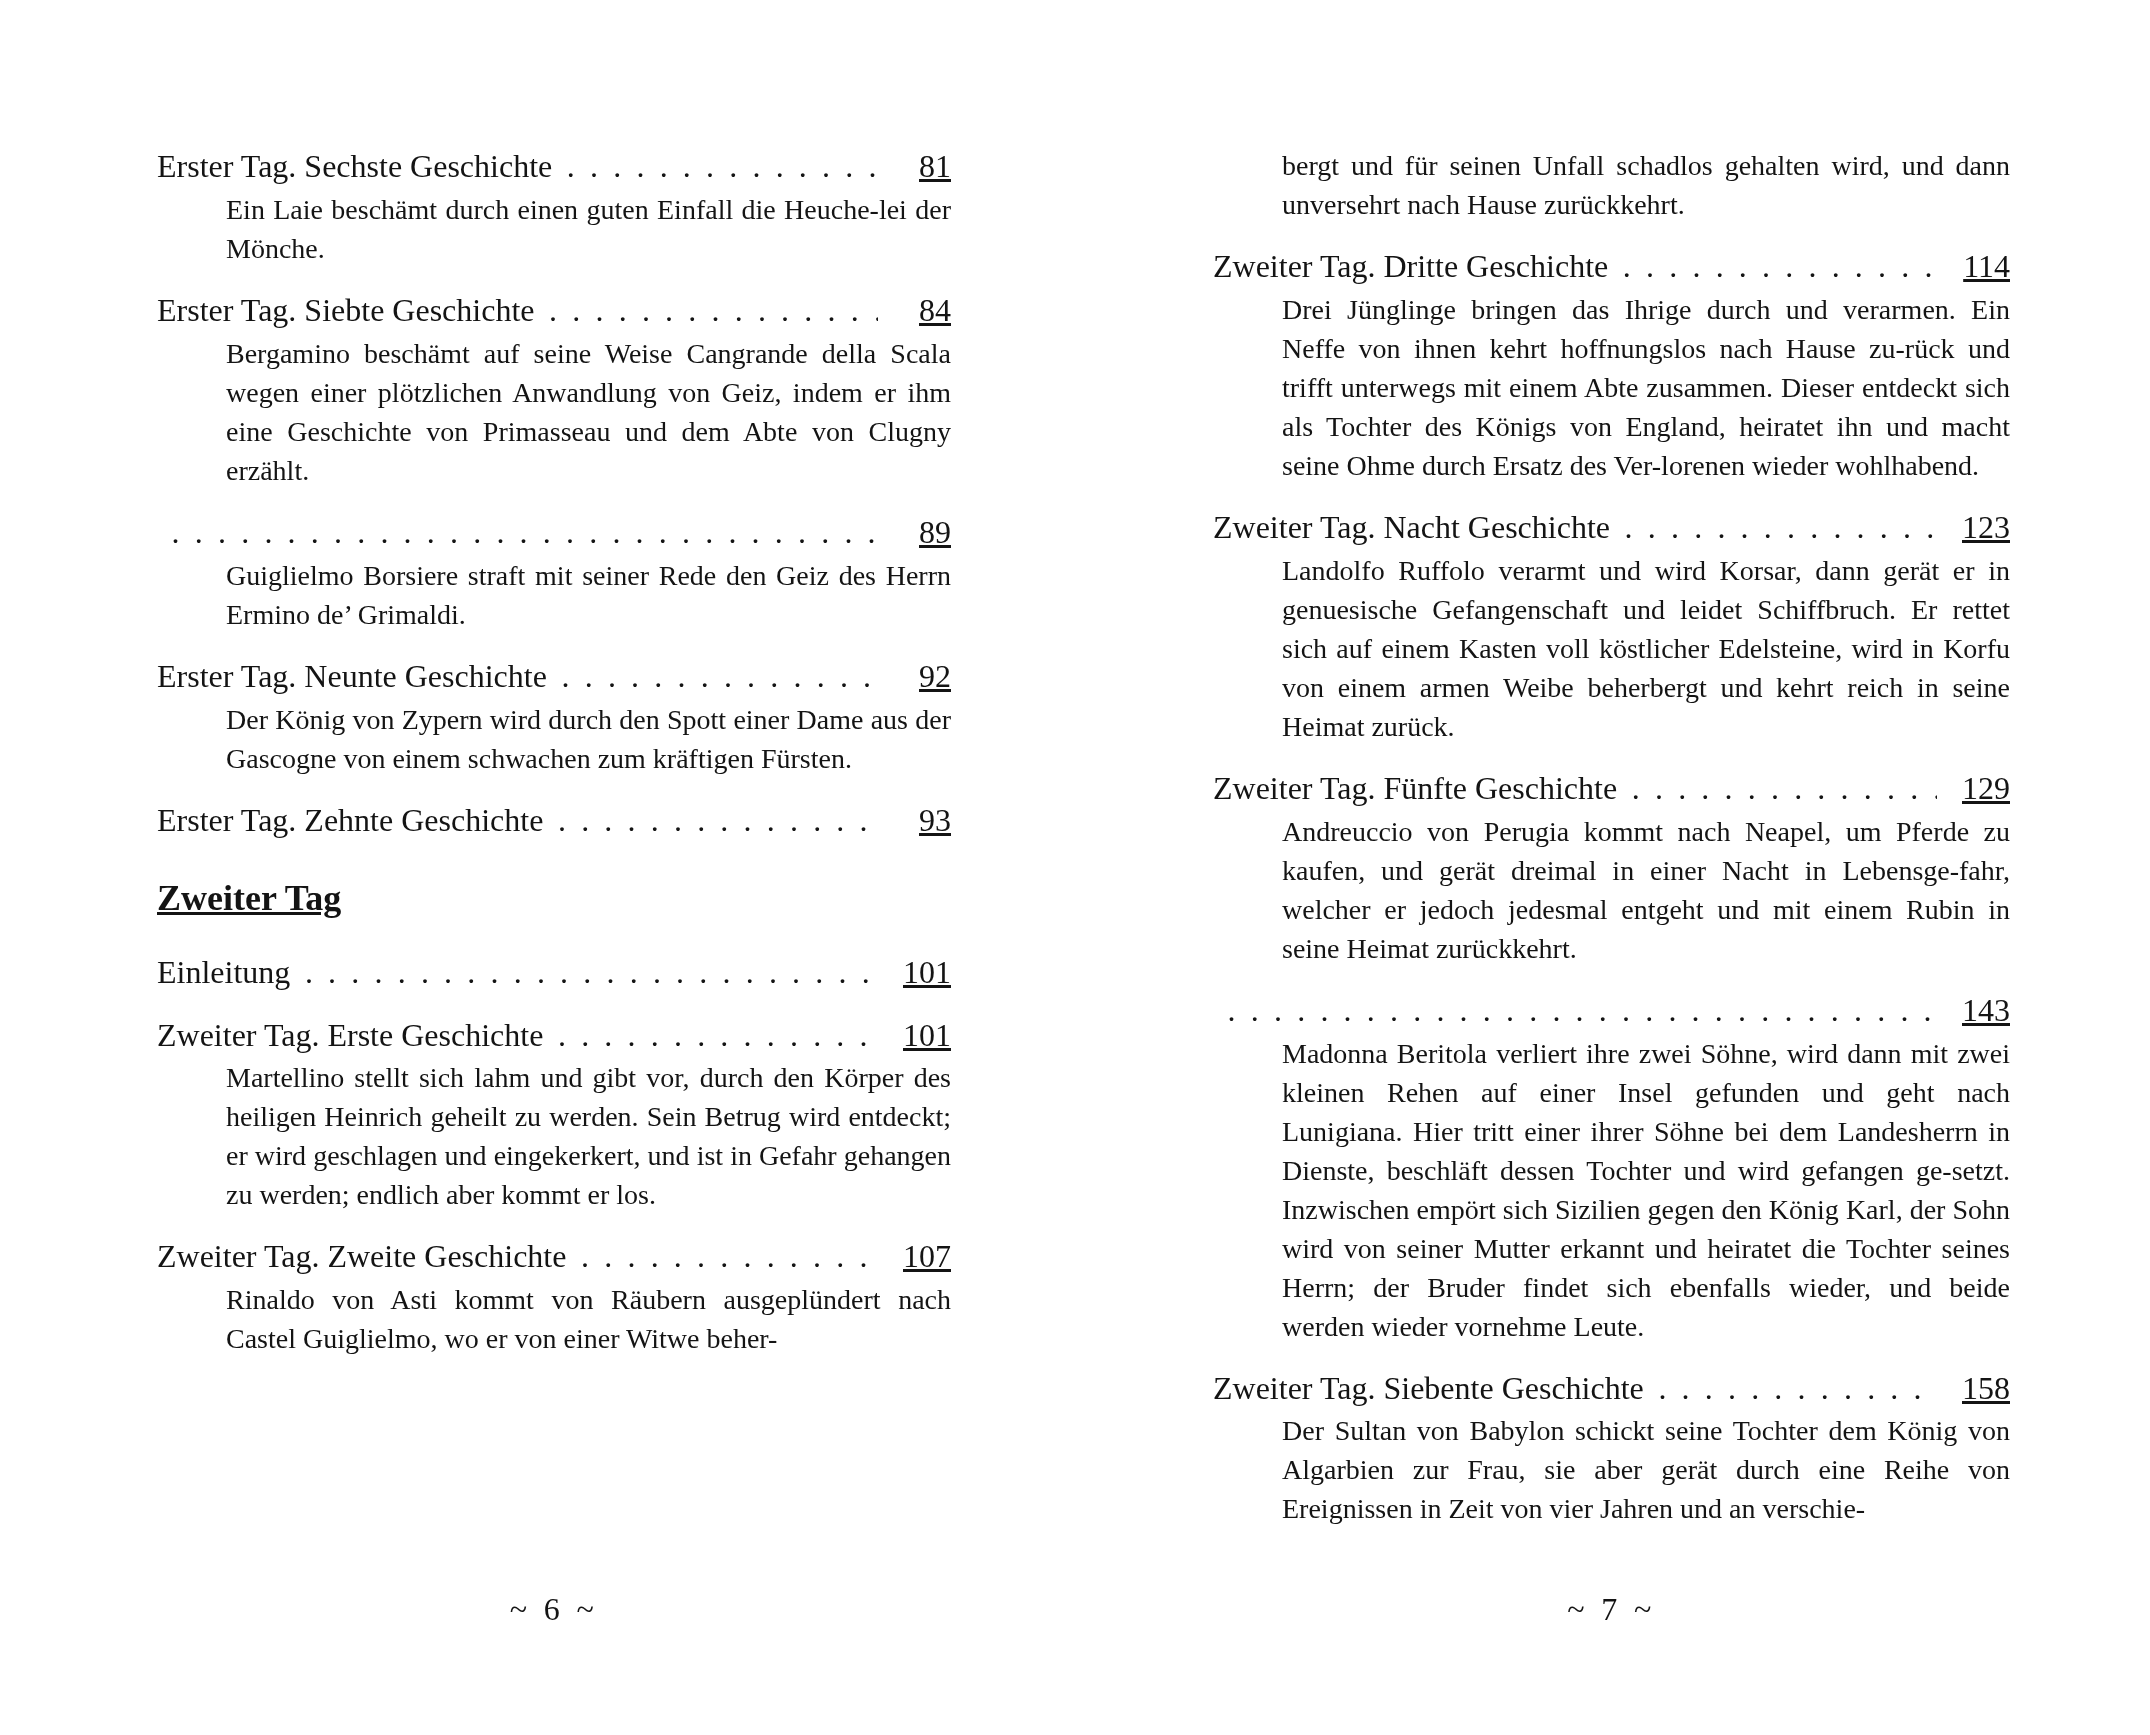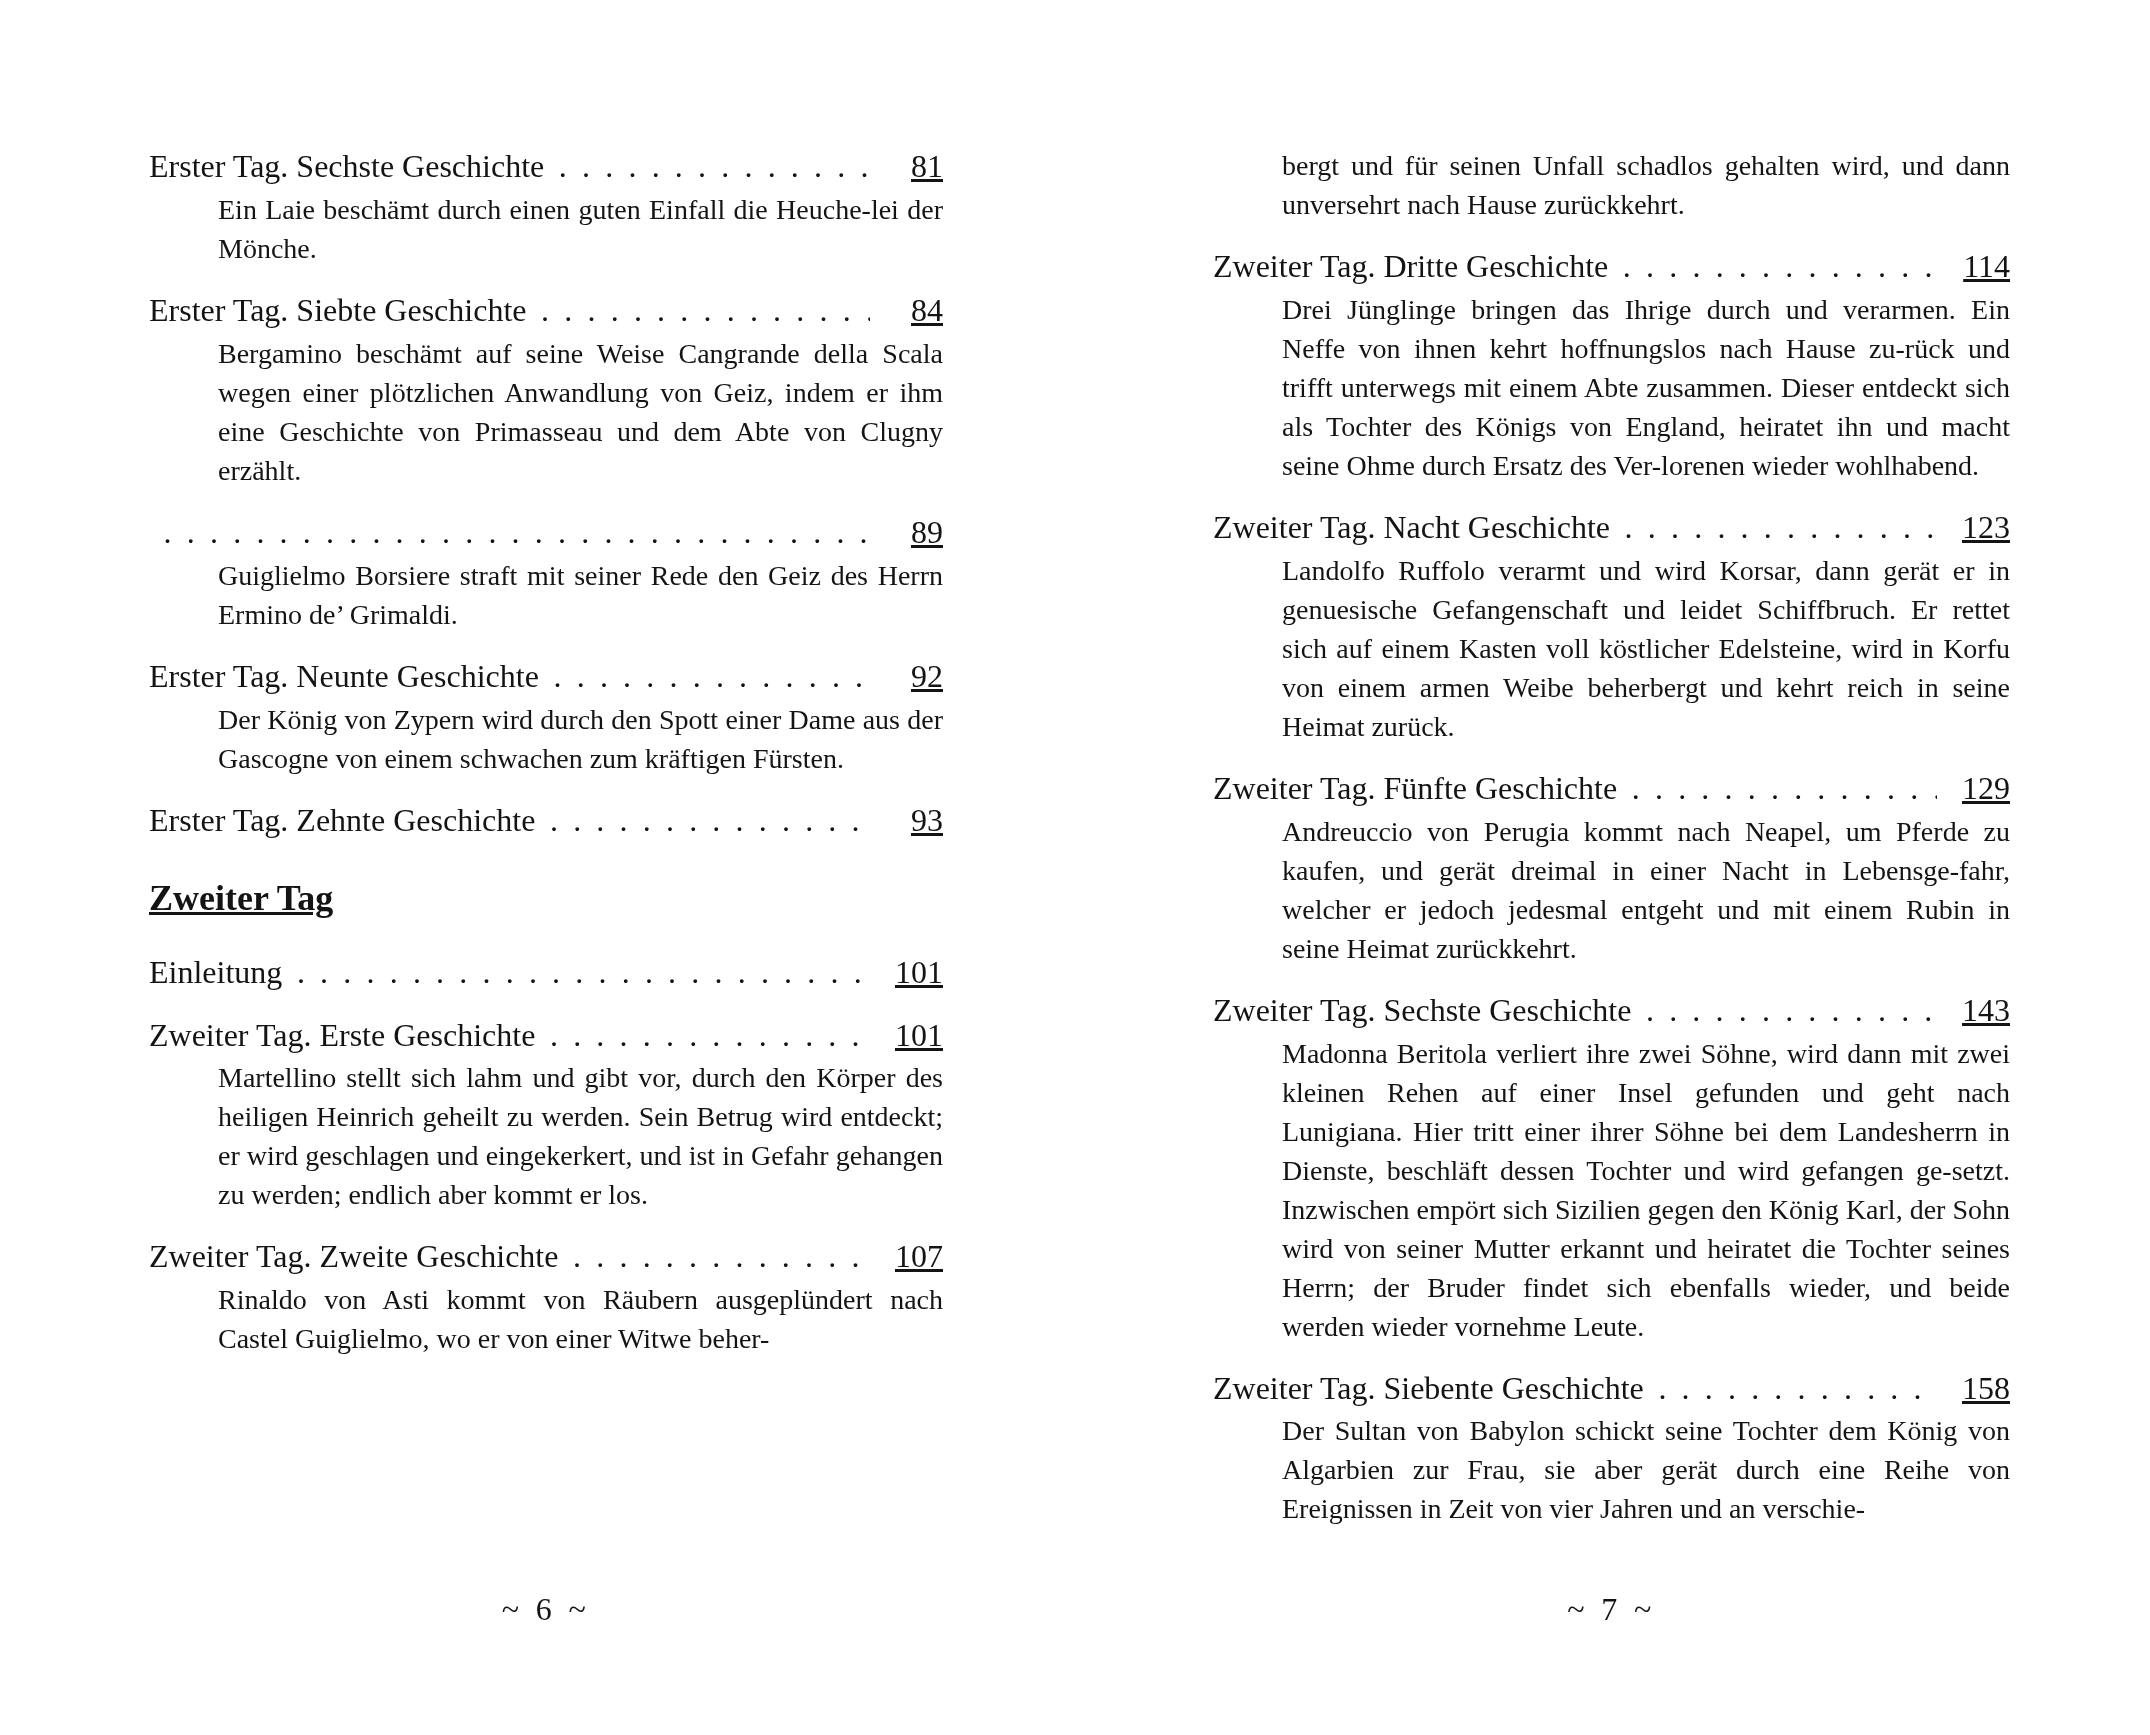"Erster Tag. Sechste Geschichte" #page-left { left: 149px -> 157px }
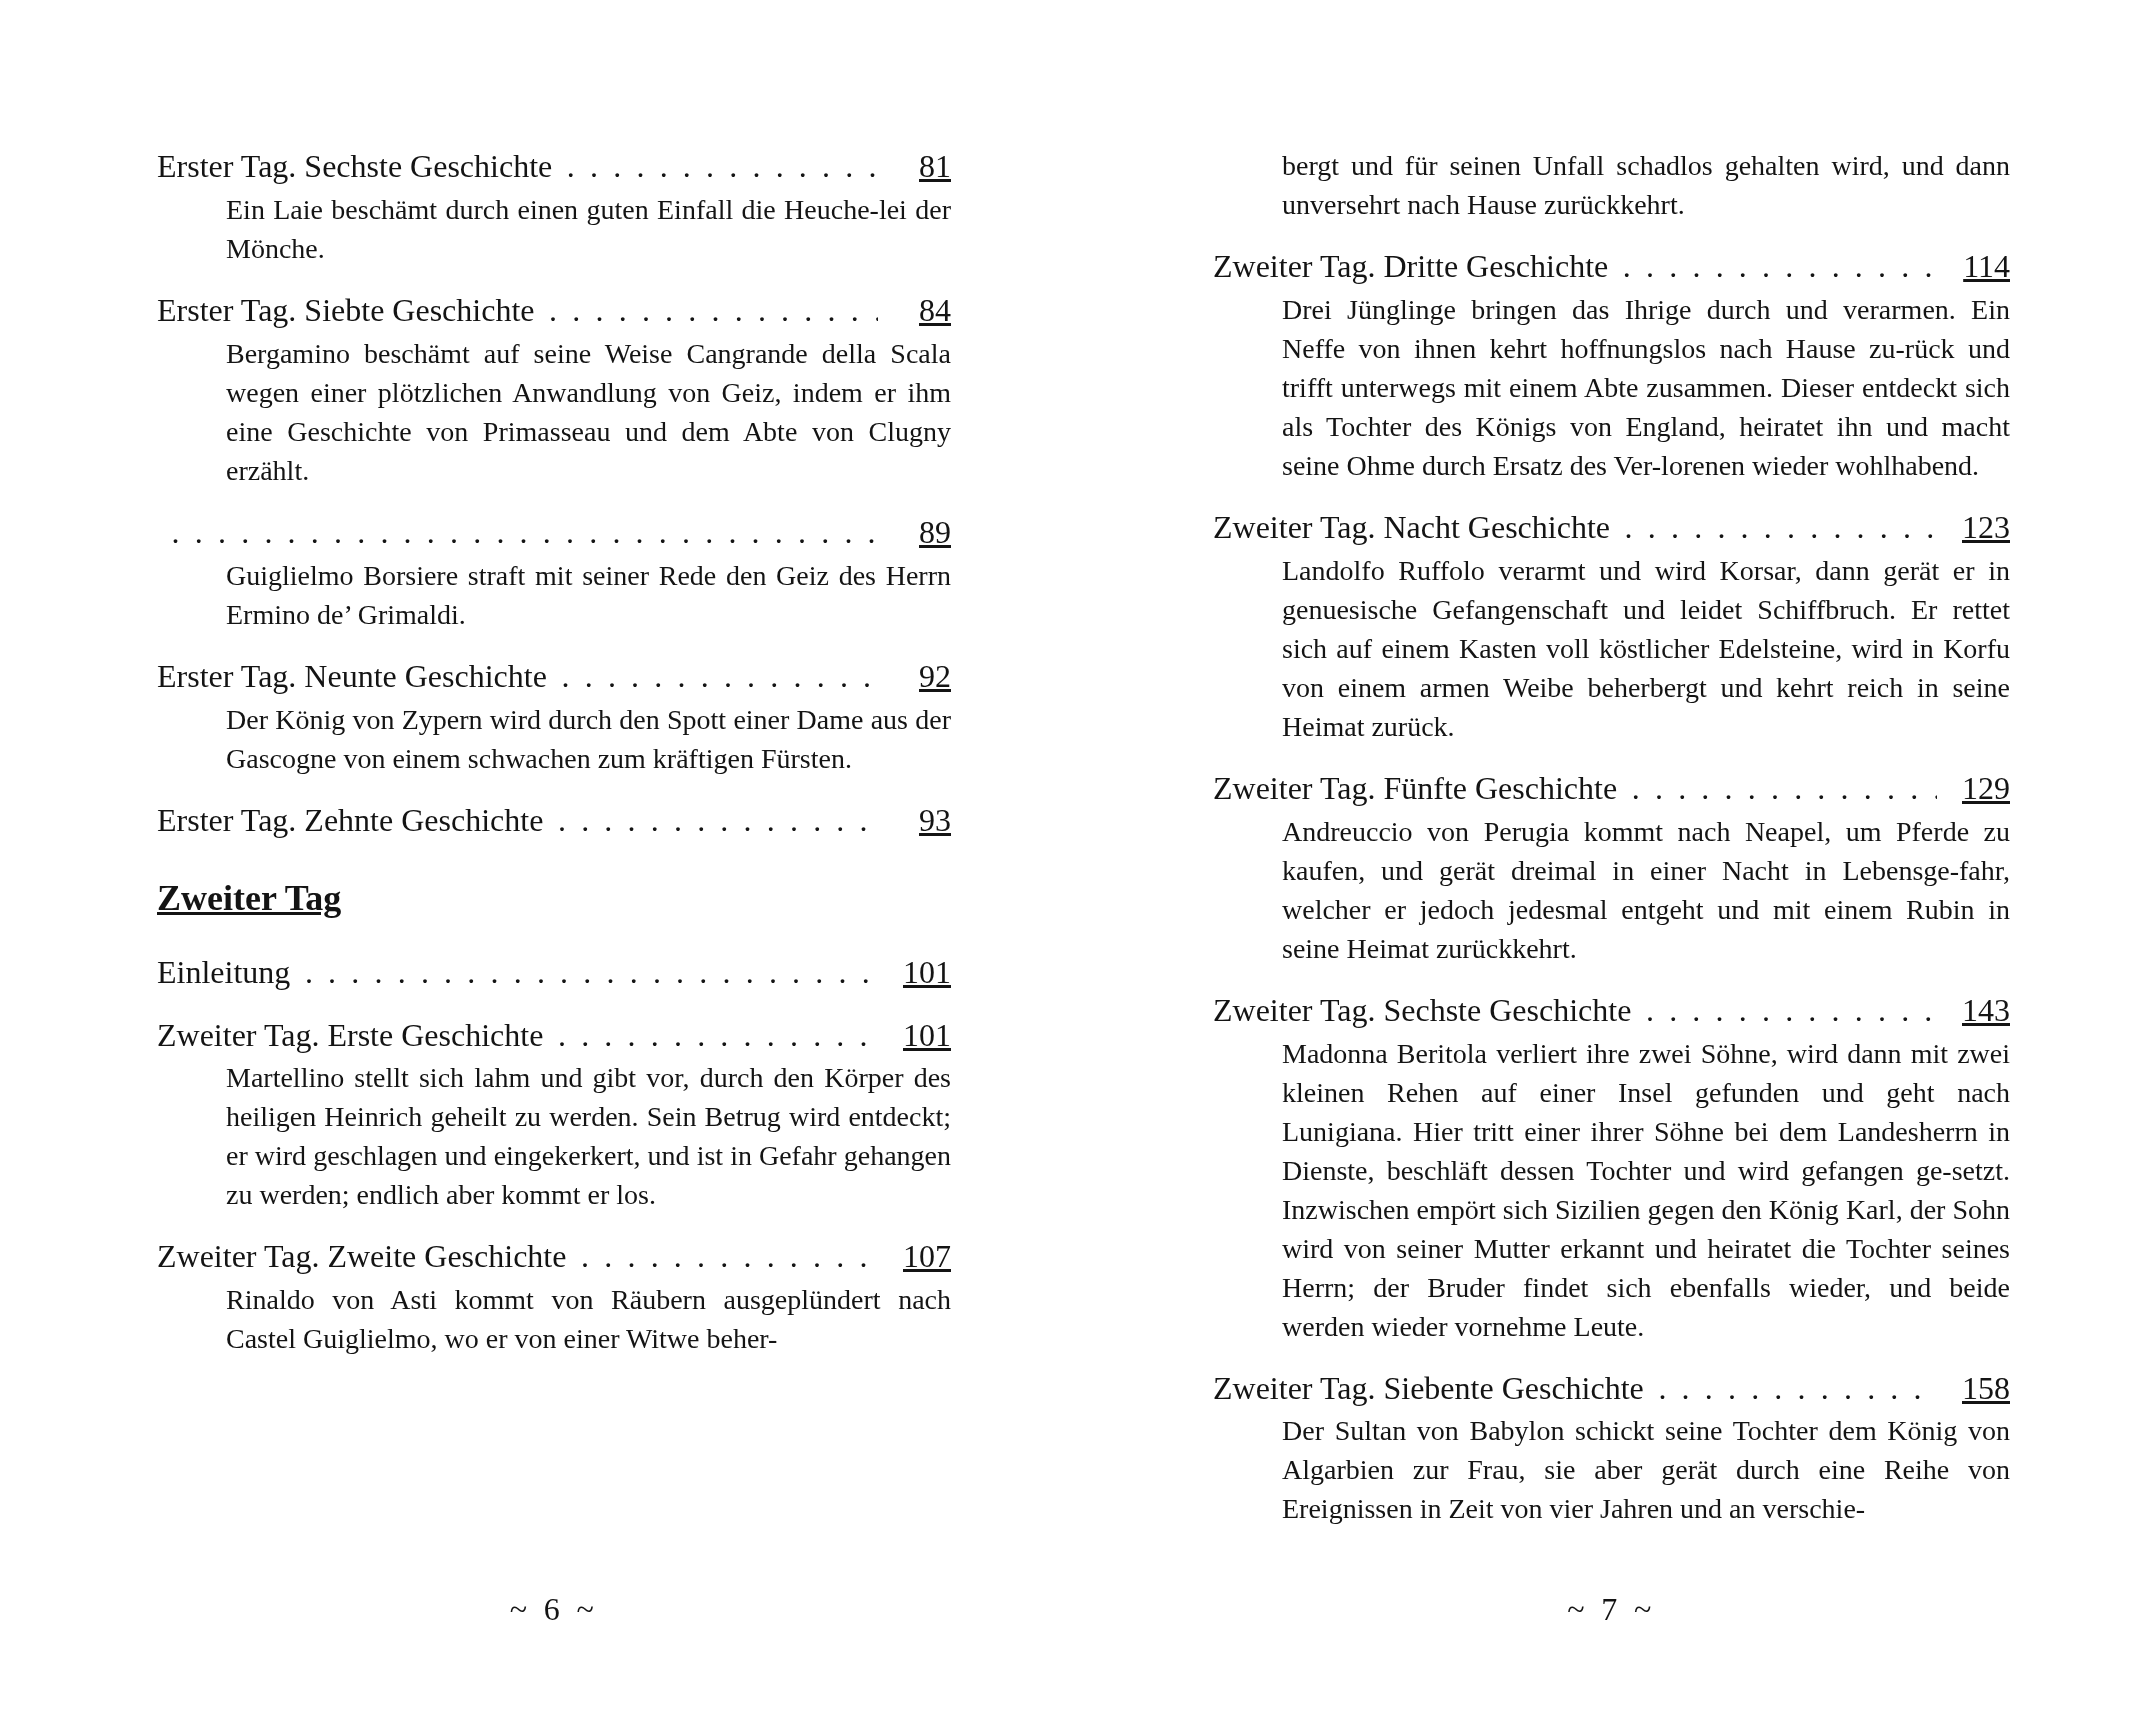"Zweiter Tag. Sechste Geschichte" span.entry-label { html: <span>Zweiter Tag. Sechste Geschichte</span> -> none }
